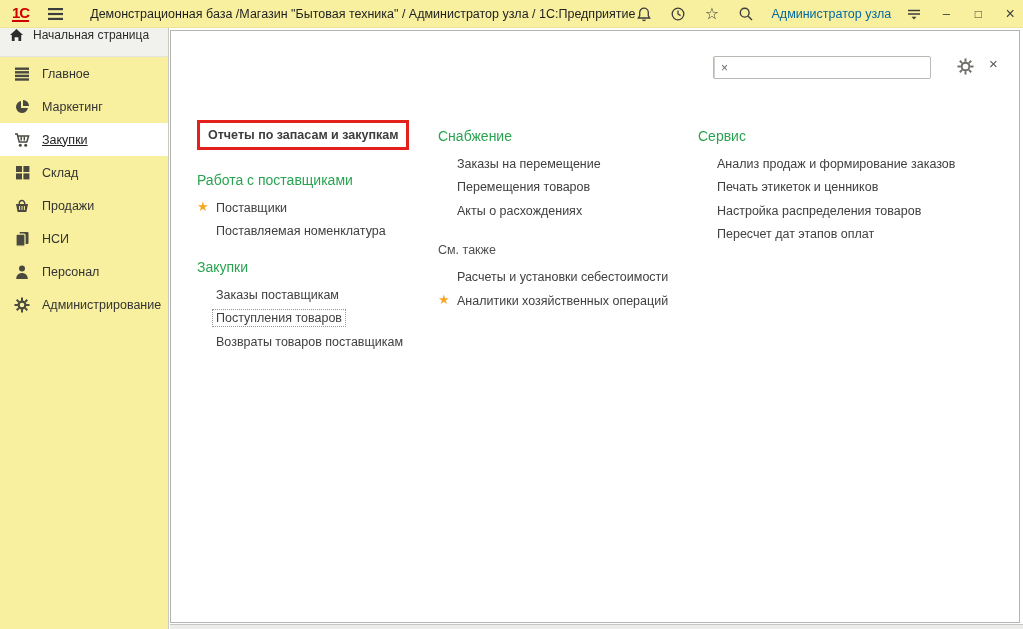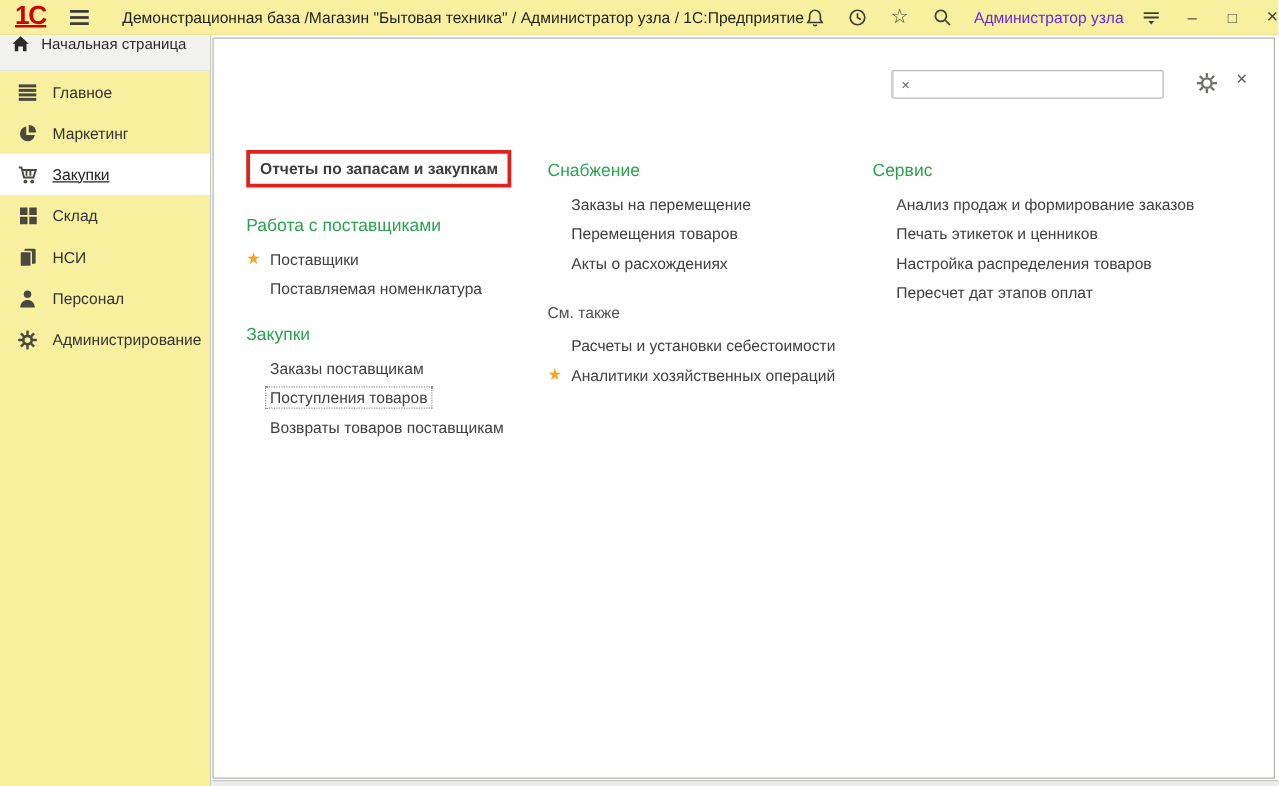"1С" .logo { font-size: 21px -> 15px }
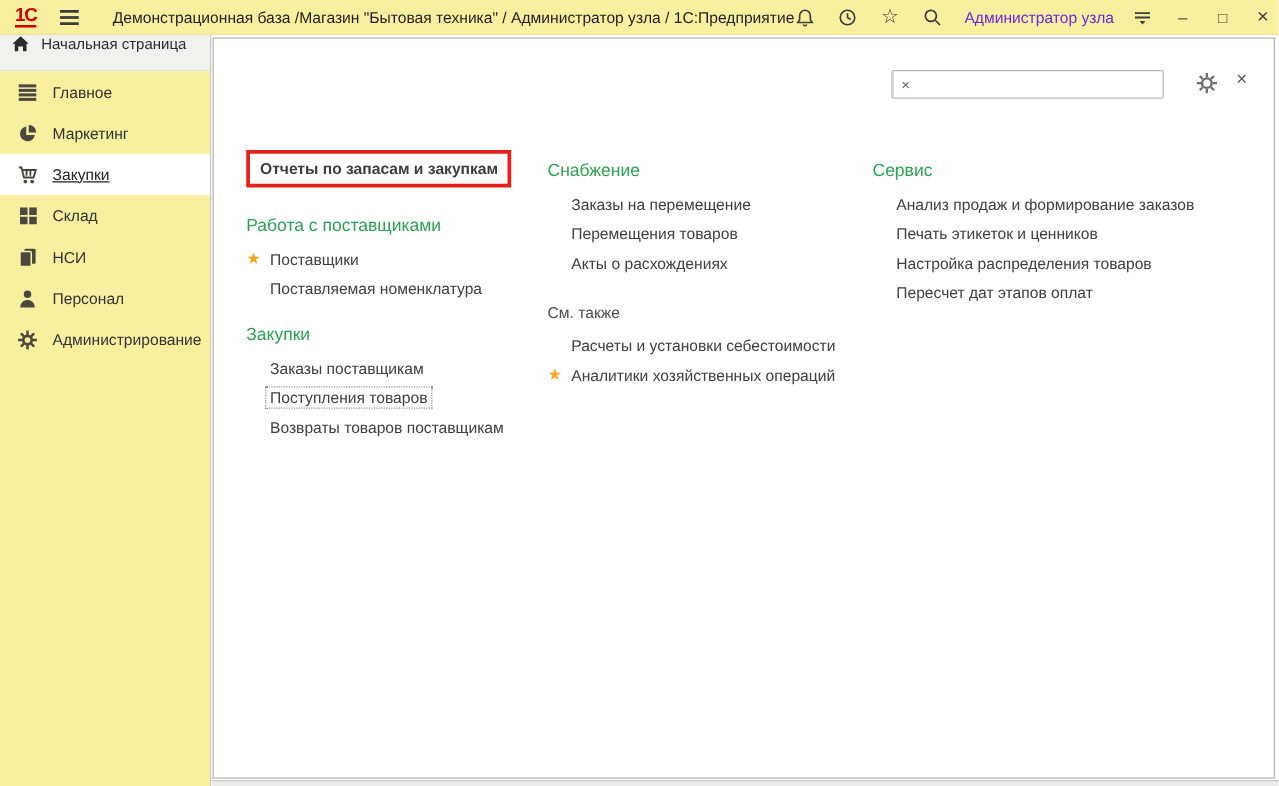"Администратор узла" .tb-user { color: #6d28d9 -> #0369a1 }
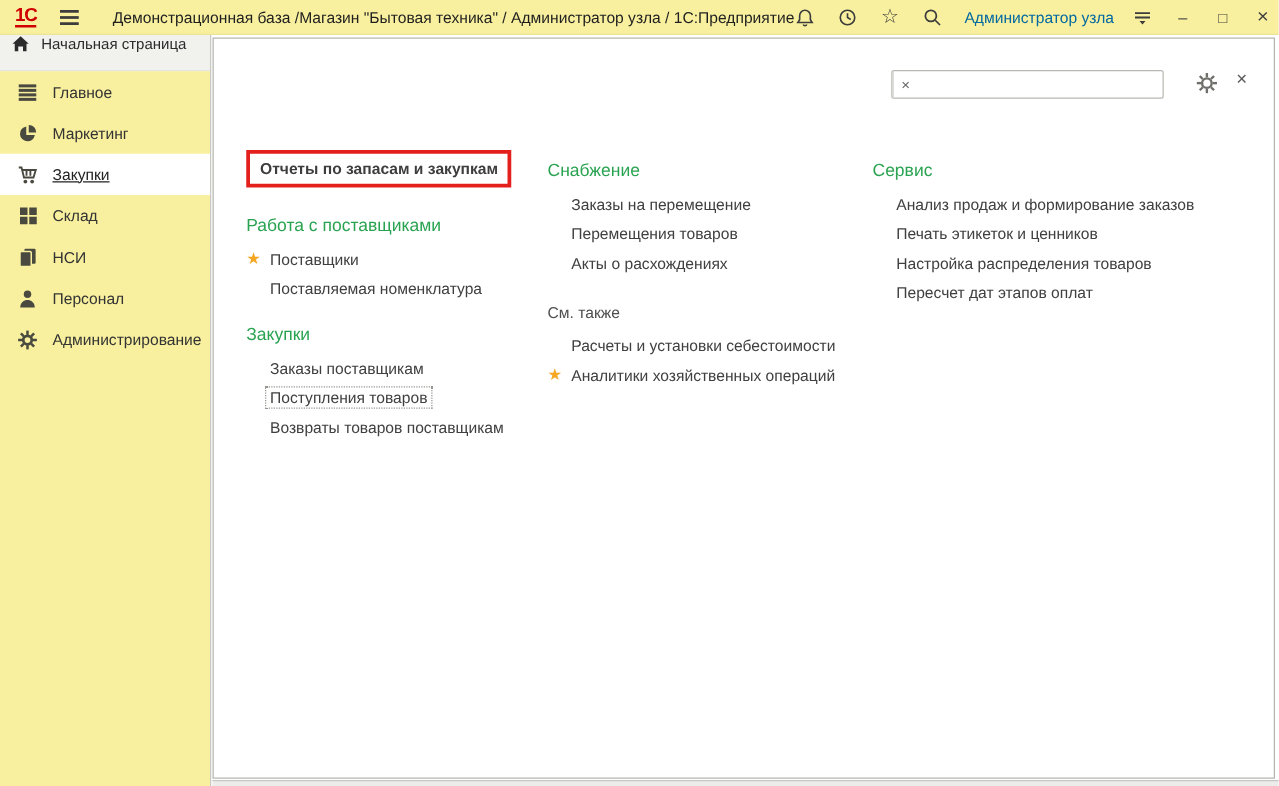"Продажи" div.sb-item { html: none -> <div> <span> <svg> <path></path> <path></path> <path></path> </svg> </span> <span>Продажи</span> </div> }
